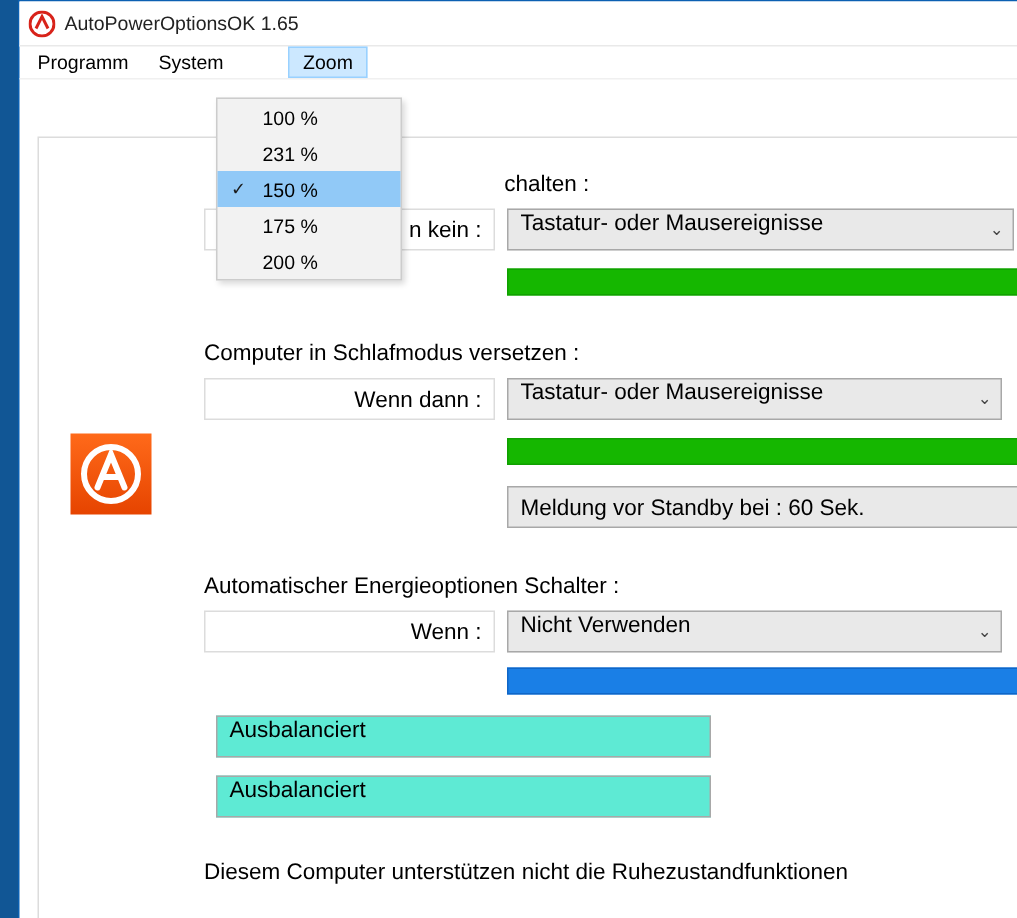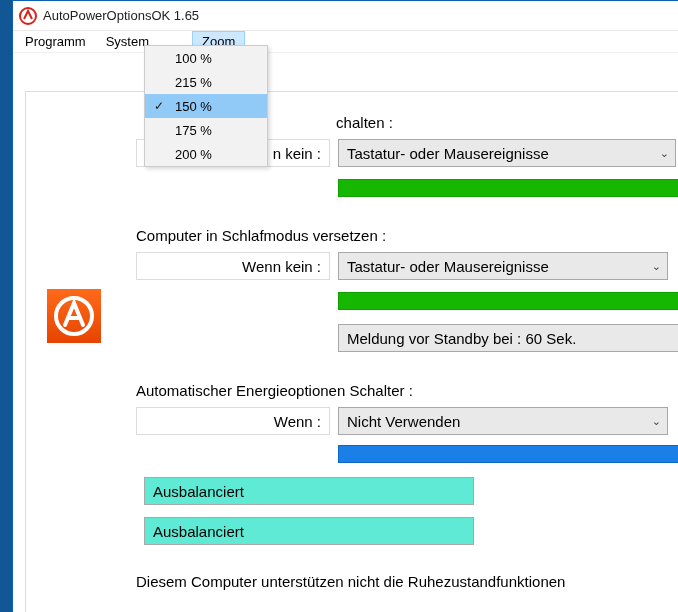"100 %" .dropdown { top: 44px -> 64px }
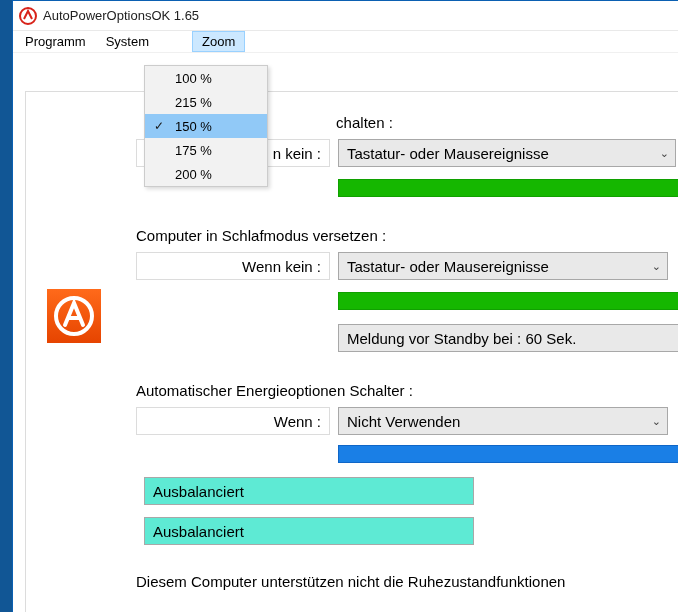"215 %" span.dlabel { text: 215 -> 231 }
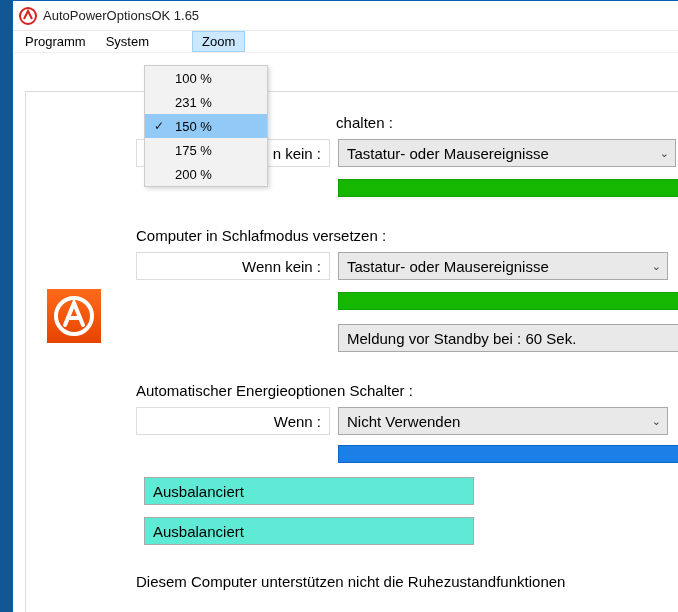"Tastatur- oder Mausereignisse" .combo { align-items: center -> flex-start }
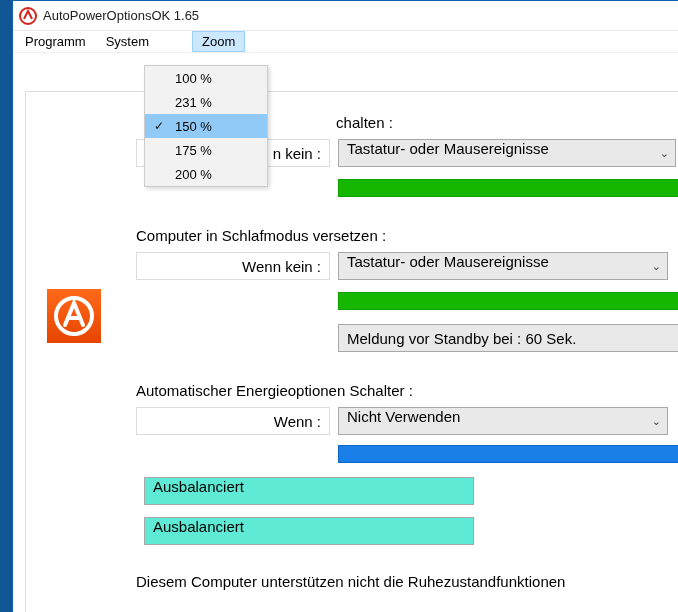"Wenn kein :" span { text: kein -> dann }
